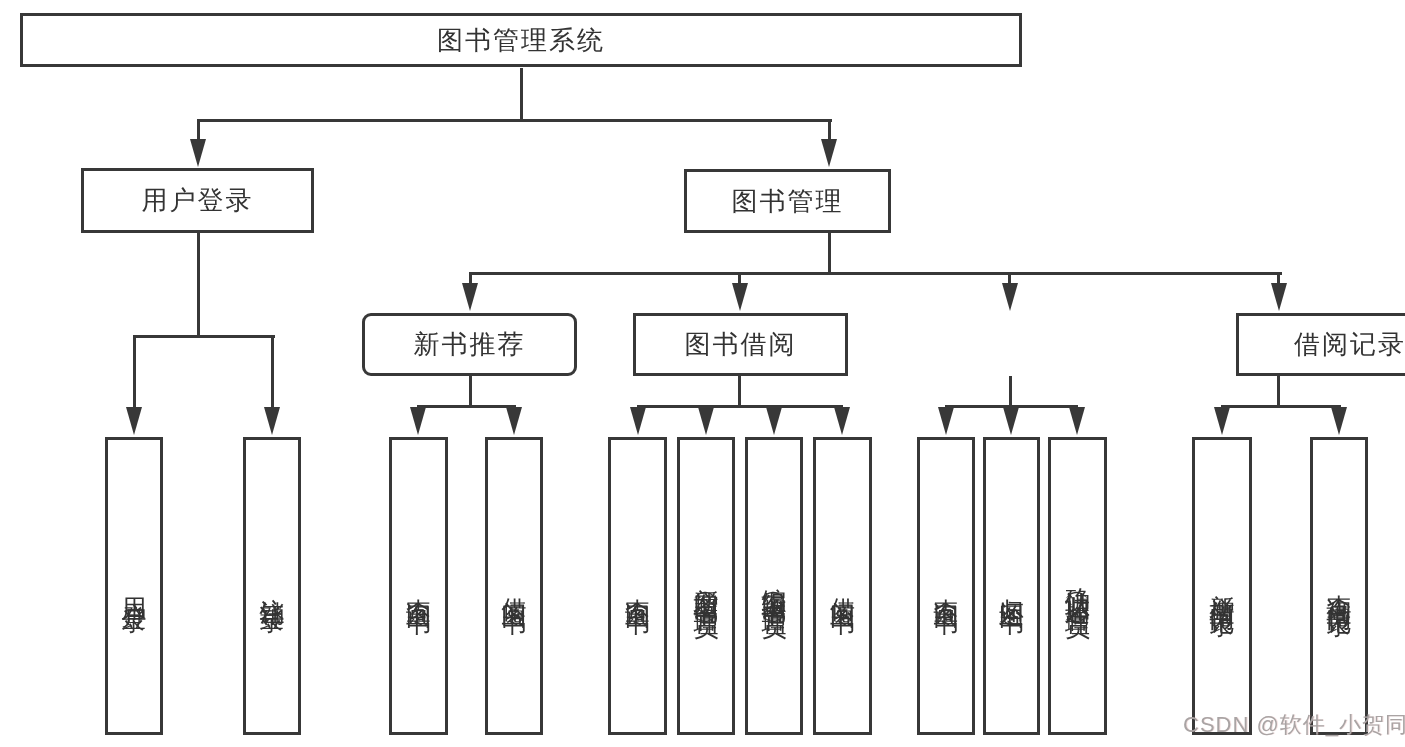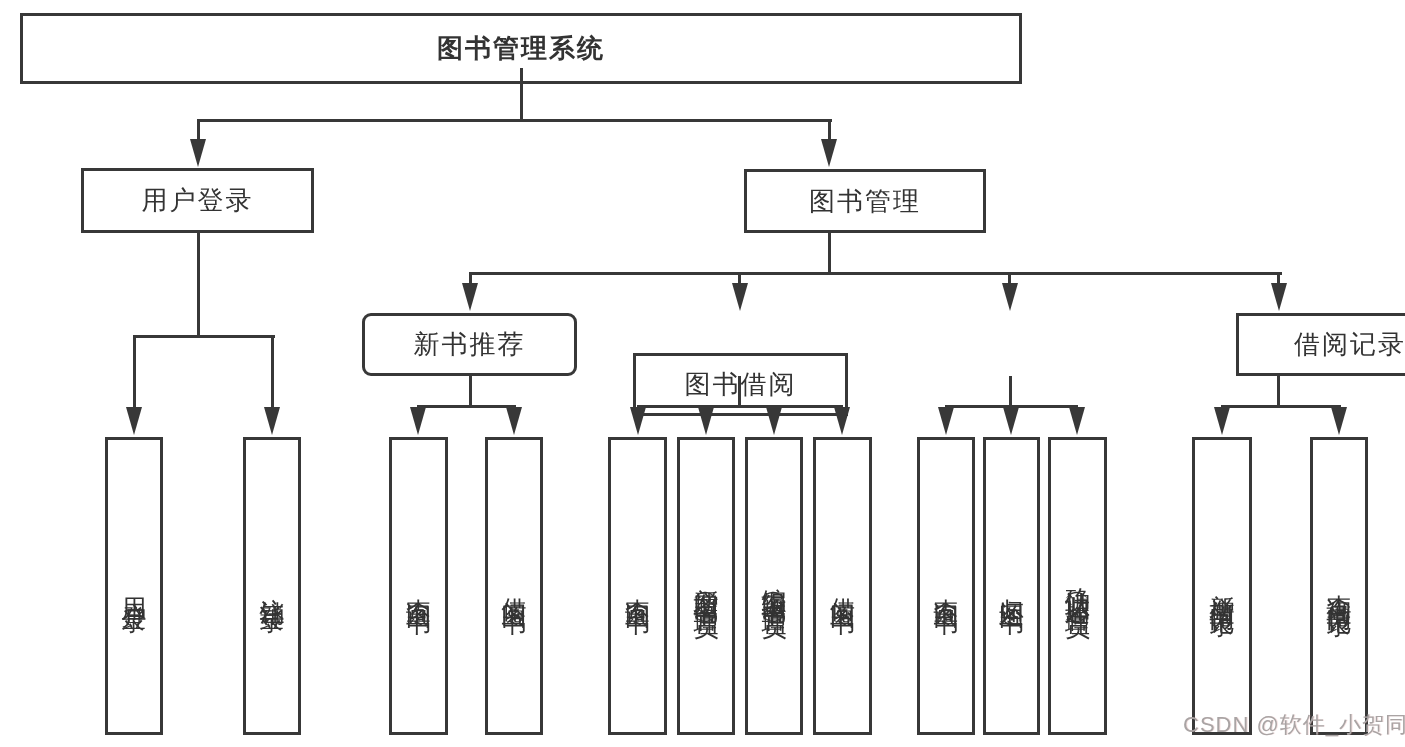"图书管理系统" div.node { font-weight: bold -> none; height: 71px -> 54px }
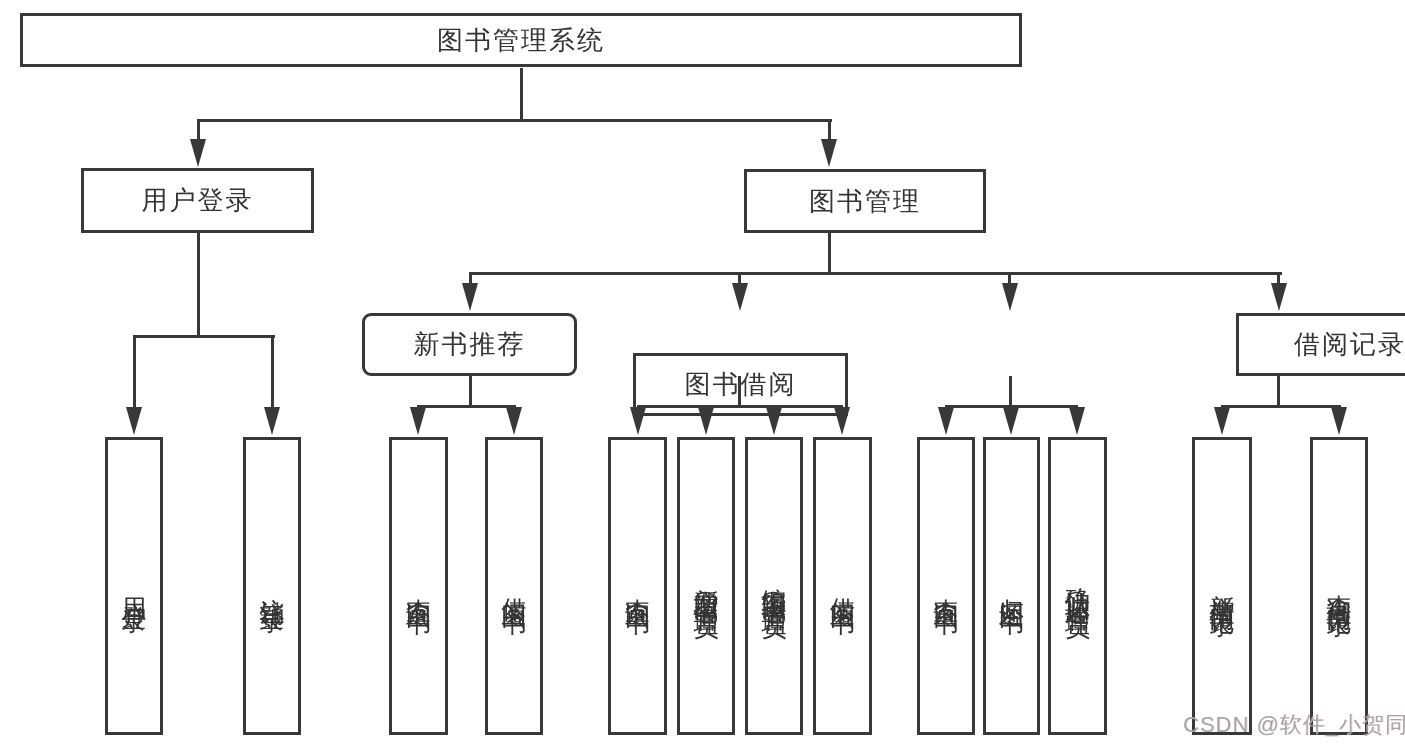"图书管理" div.node { left: 744px -> 684px; width: 242px -> 207px }
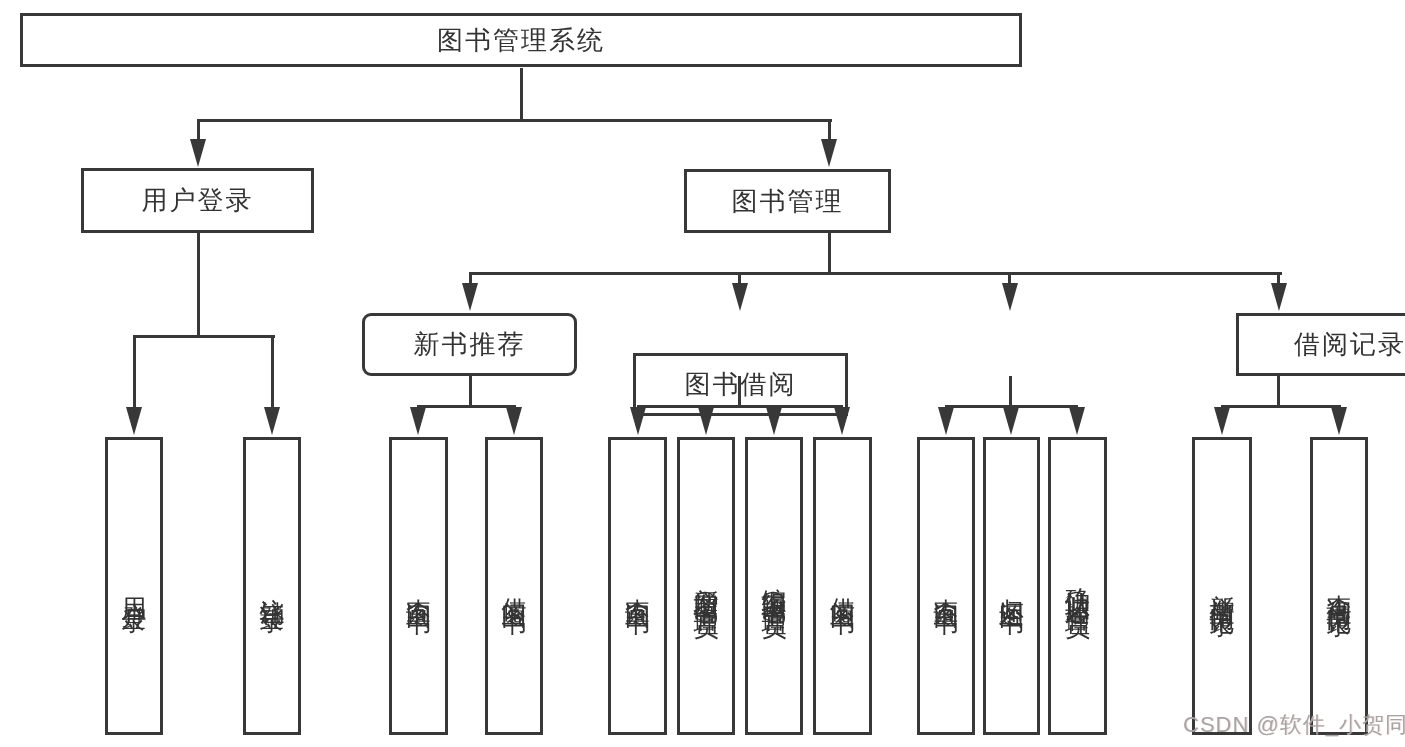"图书借阅" div.node { margin-top: 40px -> none }
